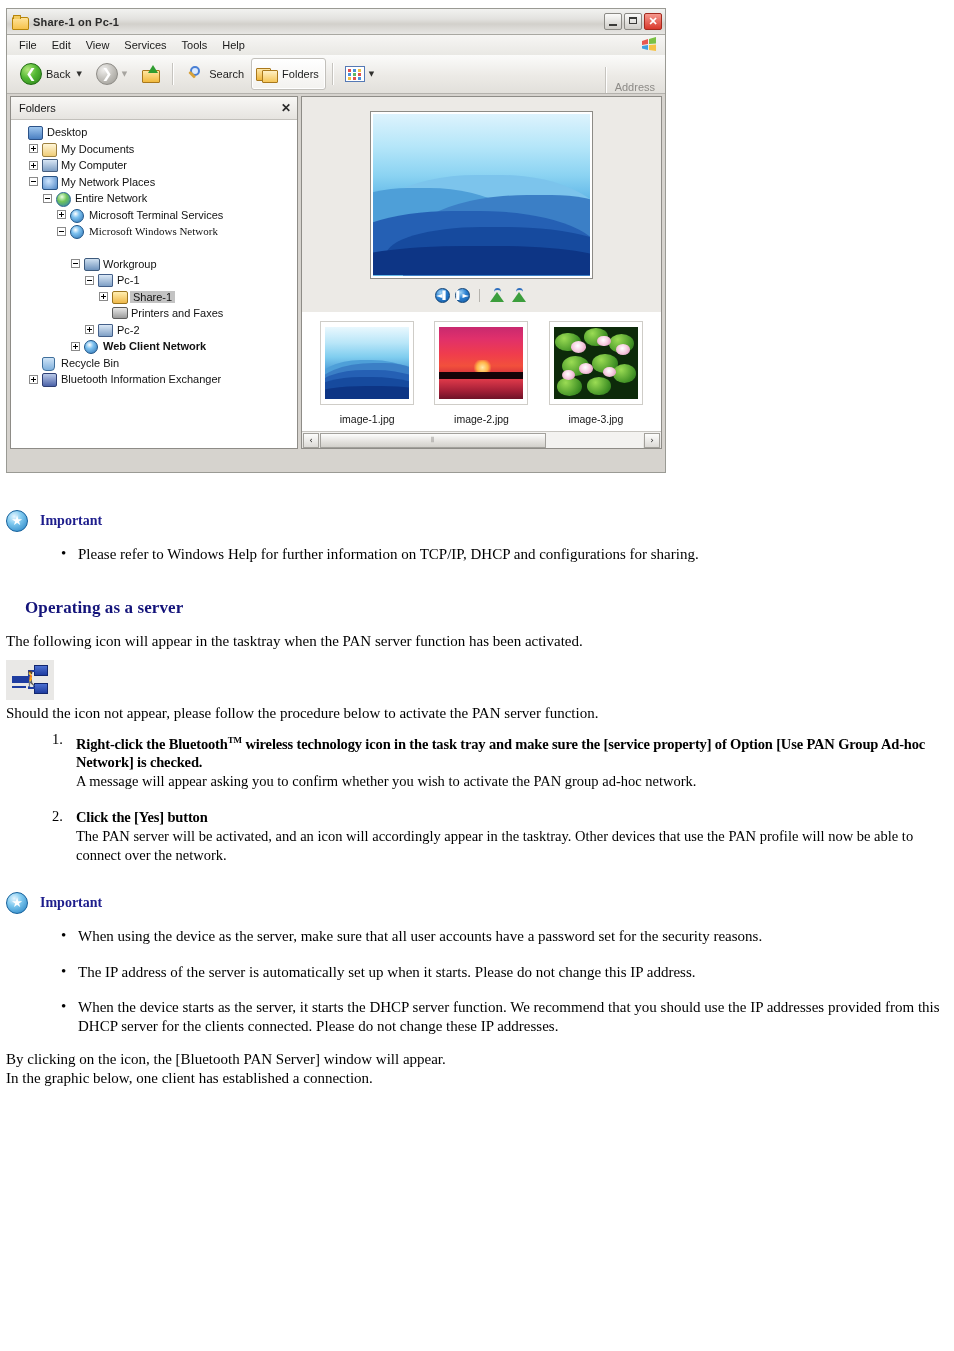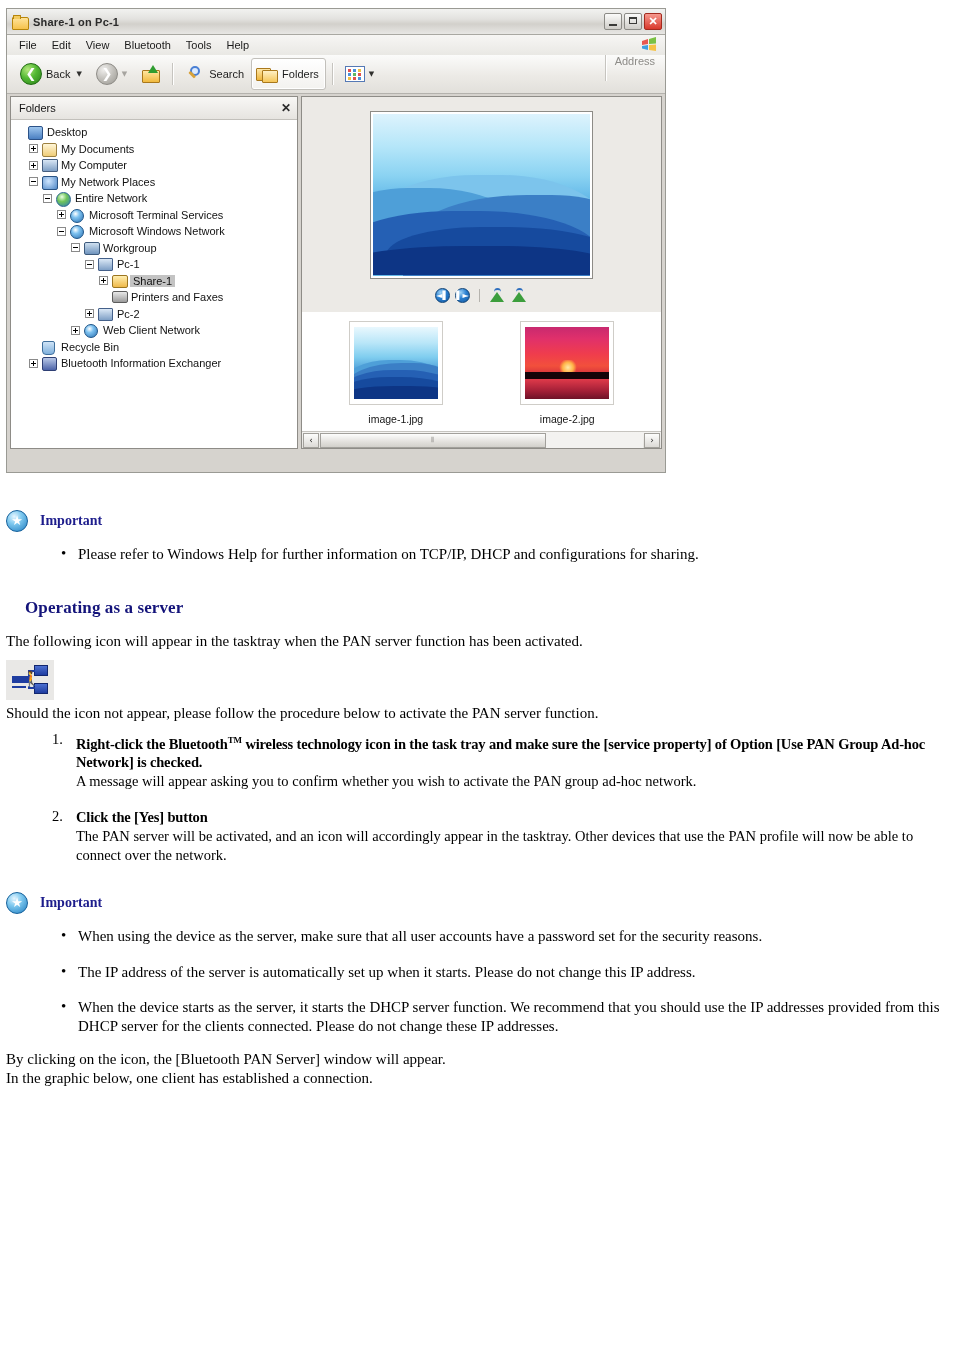"Bluetooth" span.menu-item { text: Bluetooth -> Services }
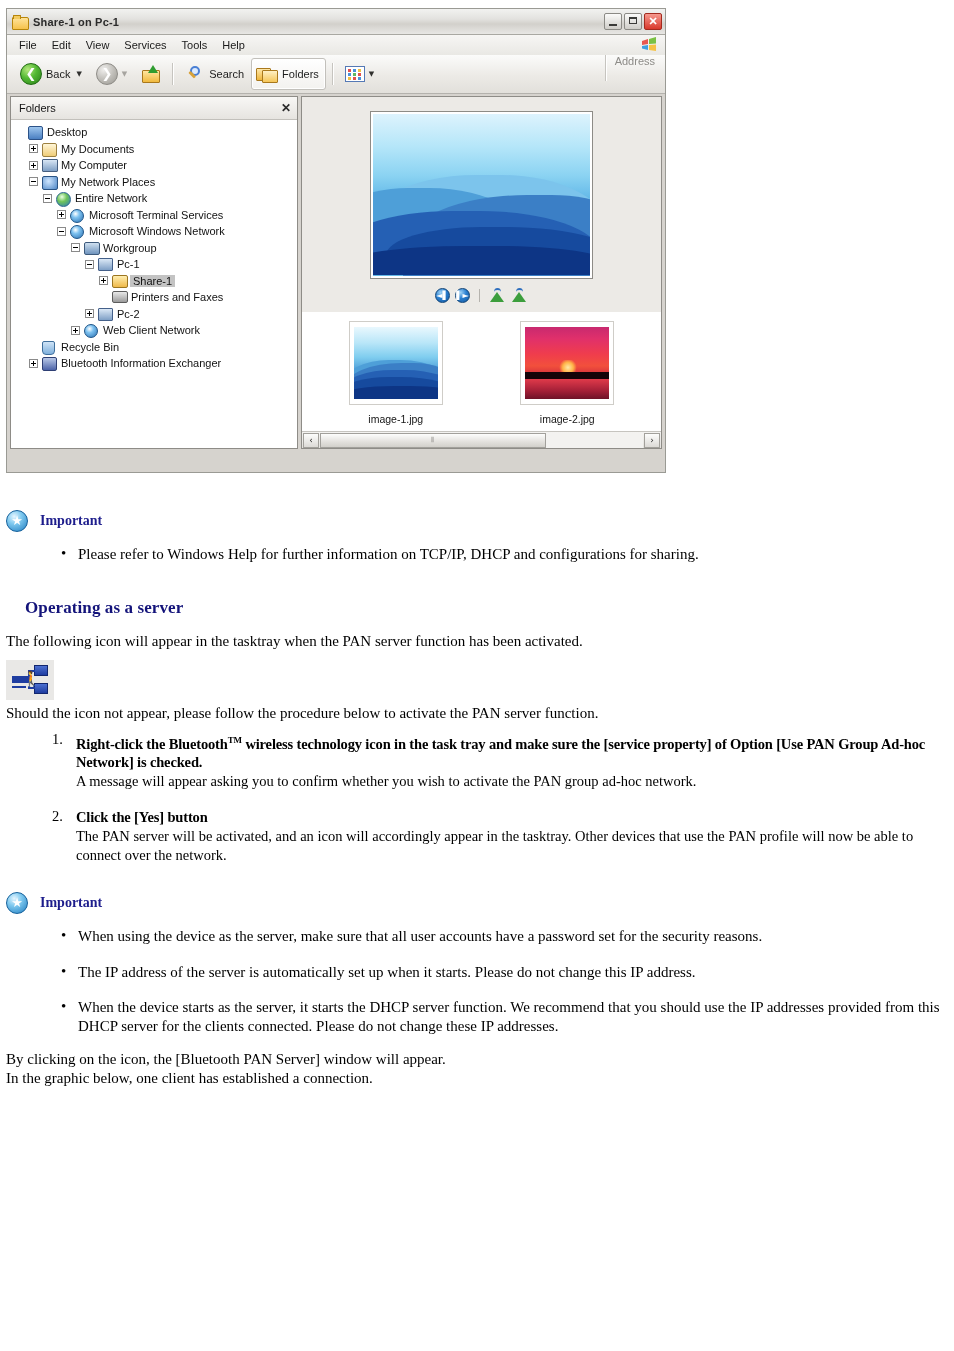"Address" .address-area { align-items: flex-start -> flex-end }
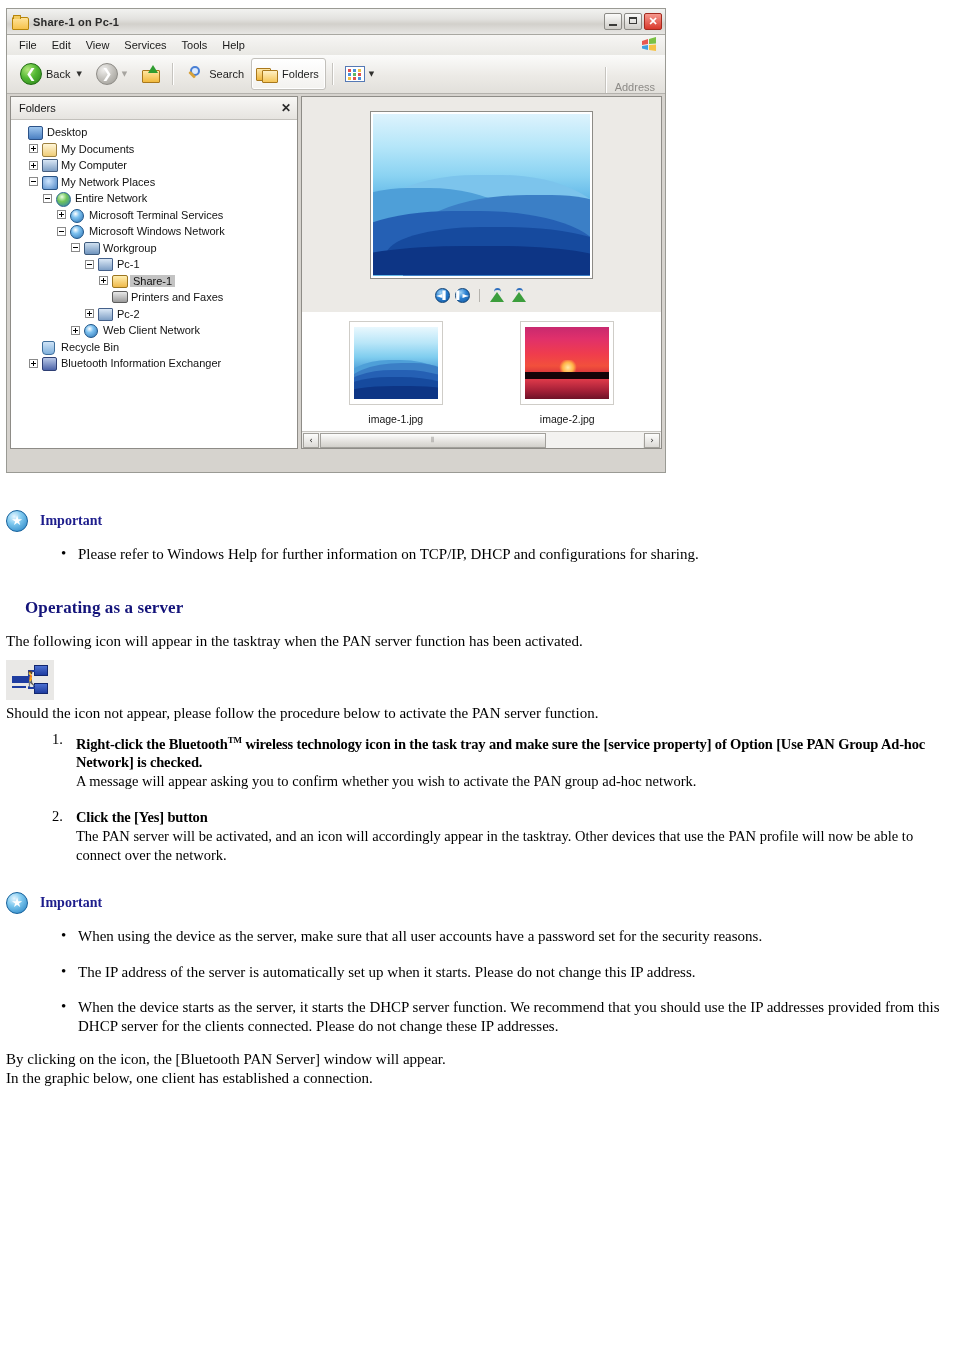"Microsoft Windows Network" div.tree-row { font-family: none -> Liberation Serif, serif }
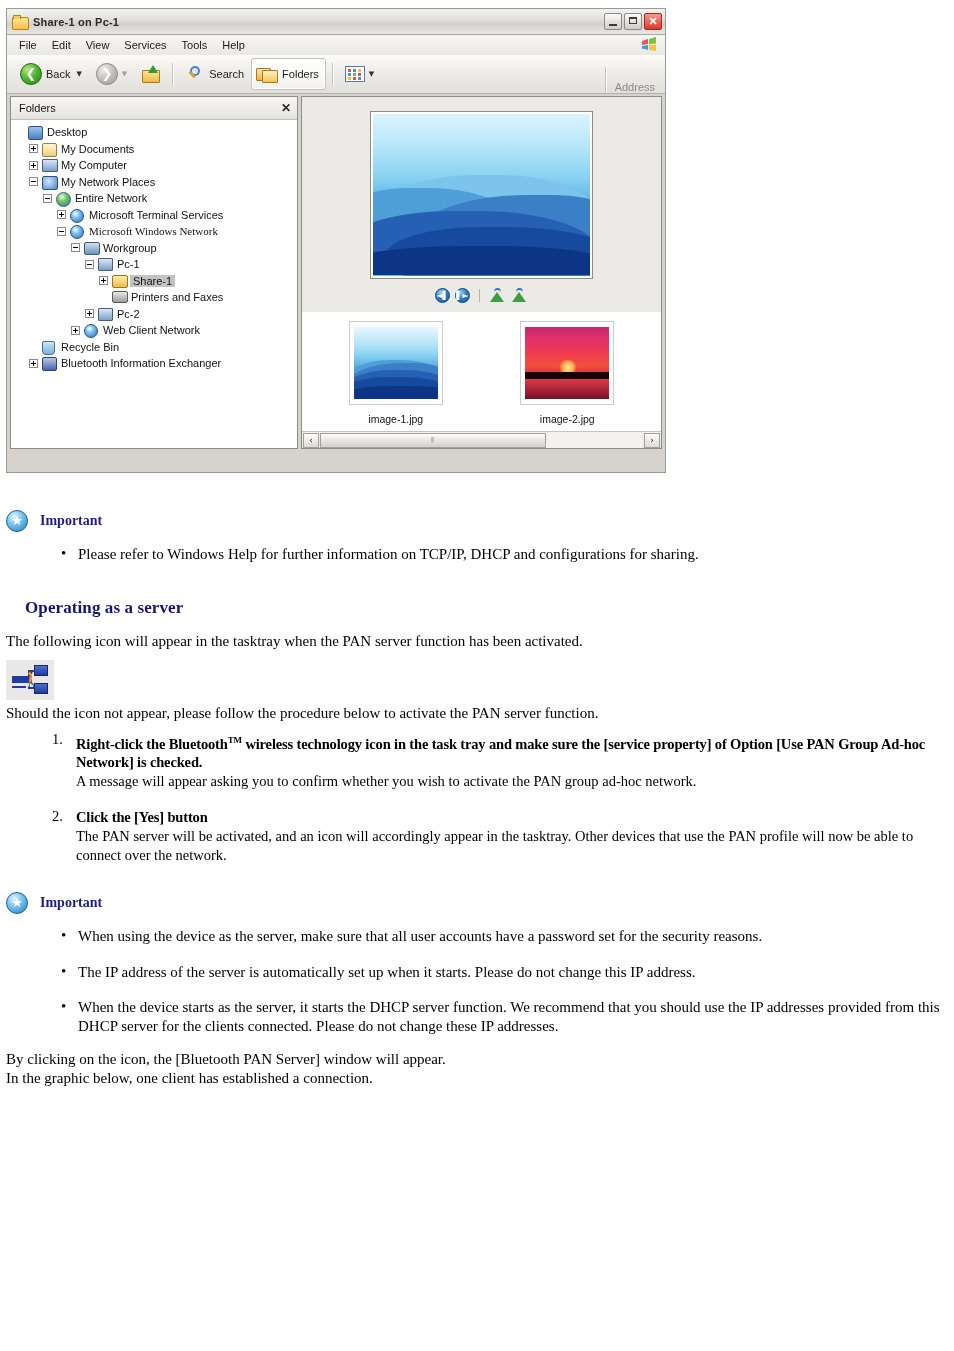"Workgroup" div.tree-row { margin-top: none -> 16px }
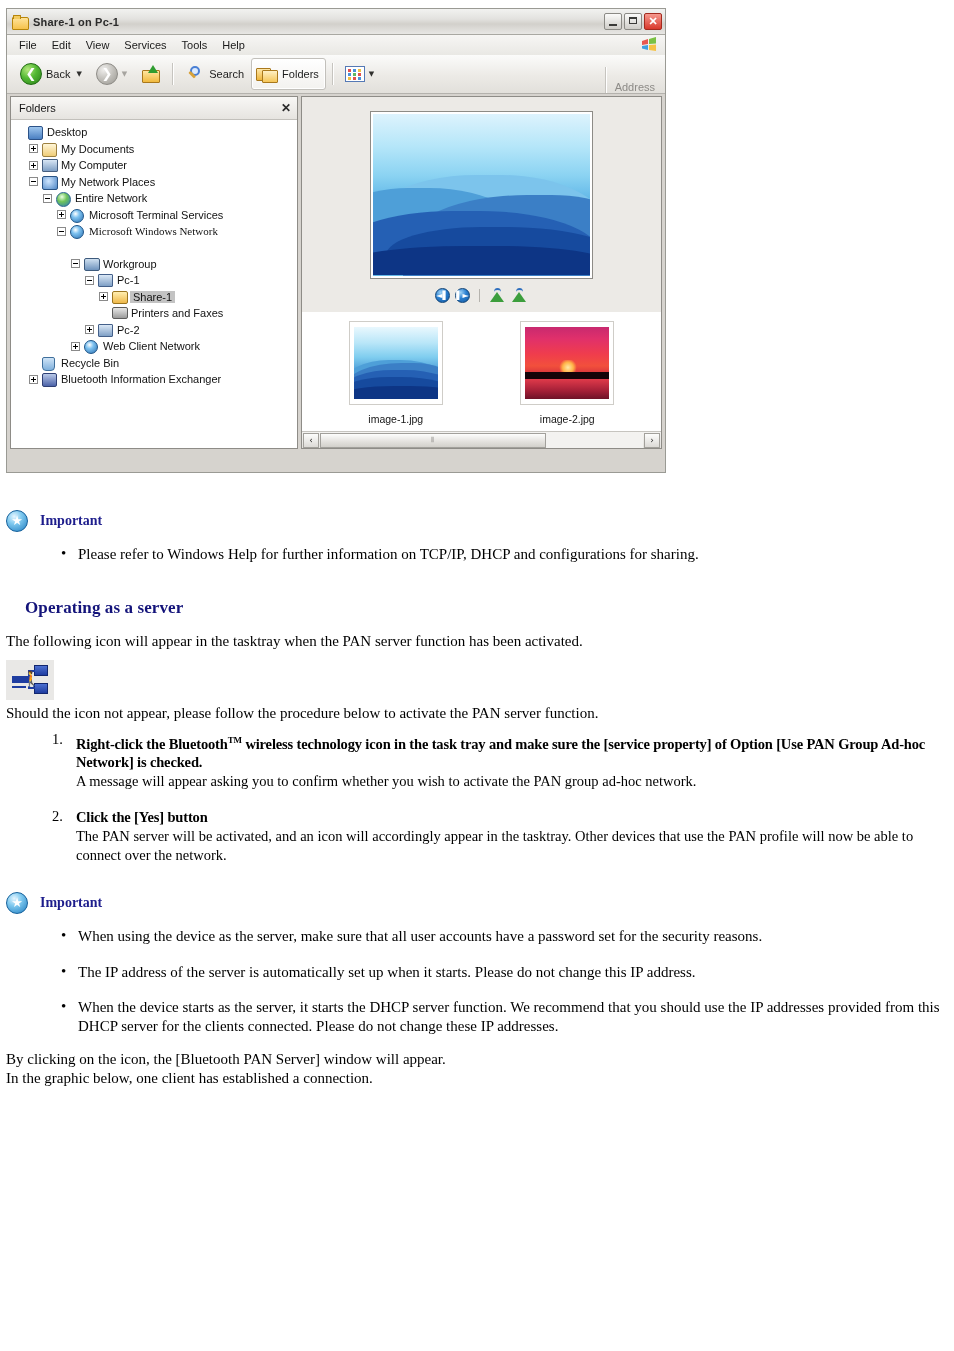"Web Client Network" div.tree-row { font-weight: none -> bold }
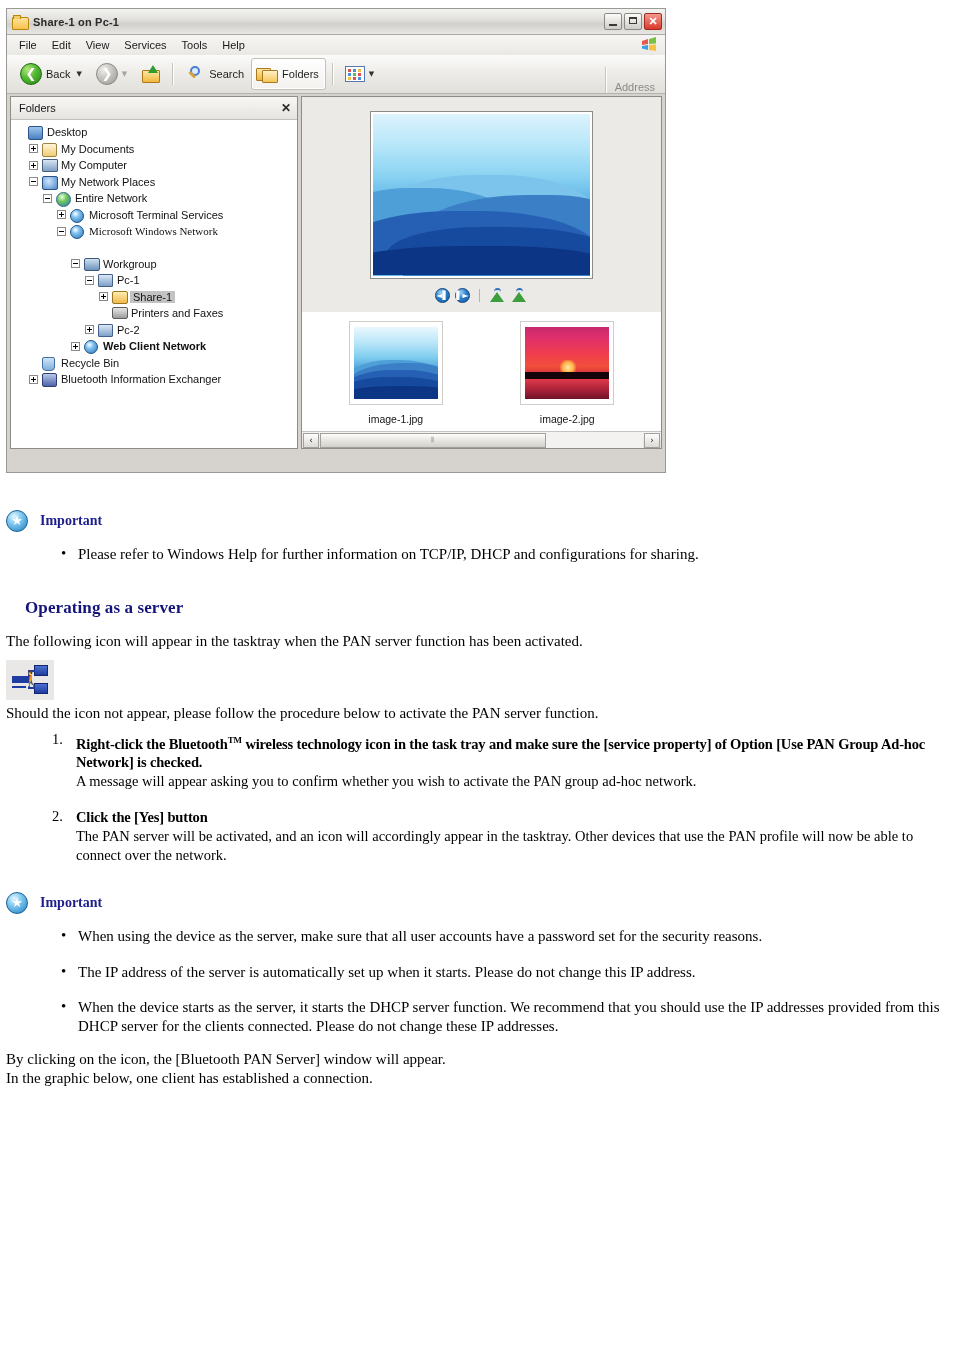"image-3.jpg" div.thumb { html: none -> <div> <div> <div> <div></div> <div></div> <div></div> <div></div> <div></div> <div></div> <div></div> <div></div> <div></div> <div></div> <div></div> <div></div> <div></div> <div></div> </div> </div> <div>image-3.jpg</div> </div> }
